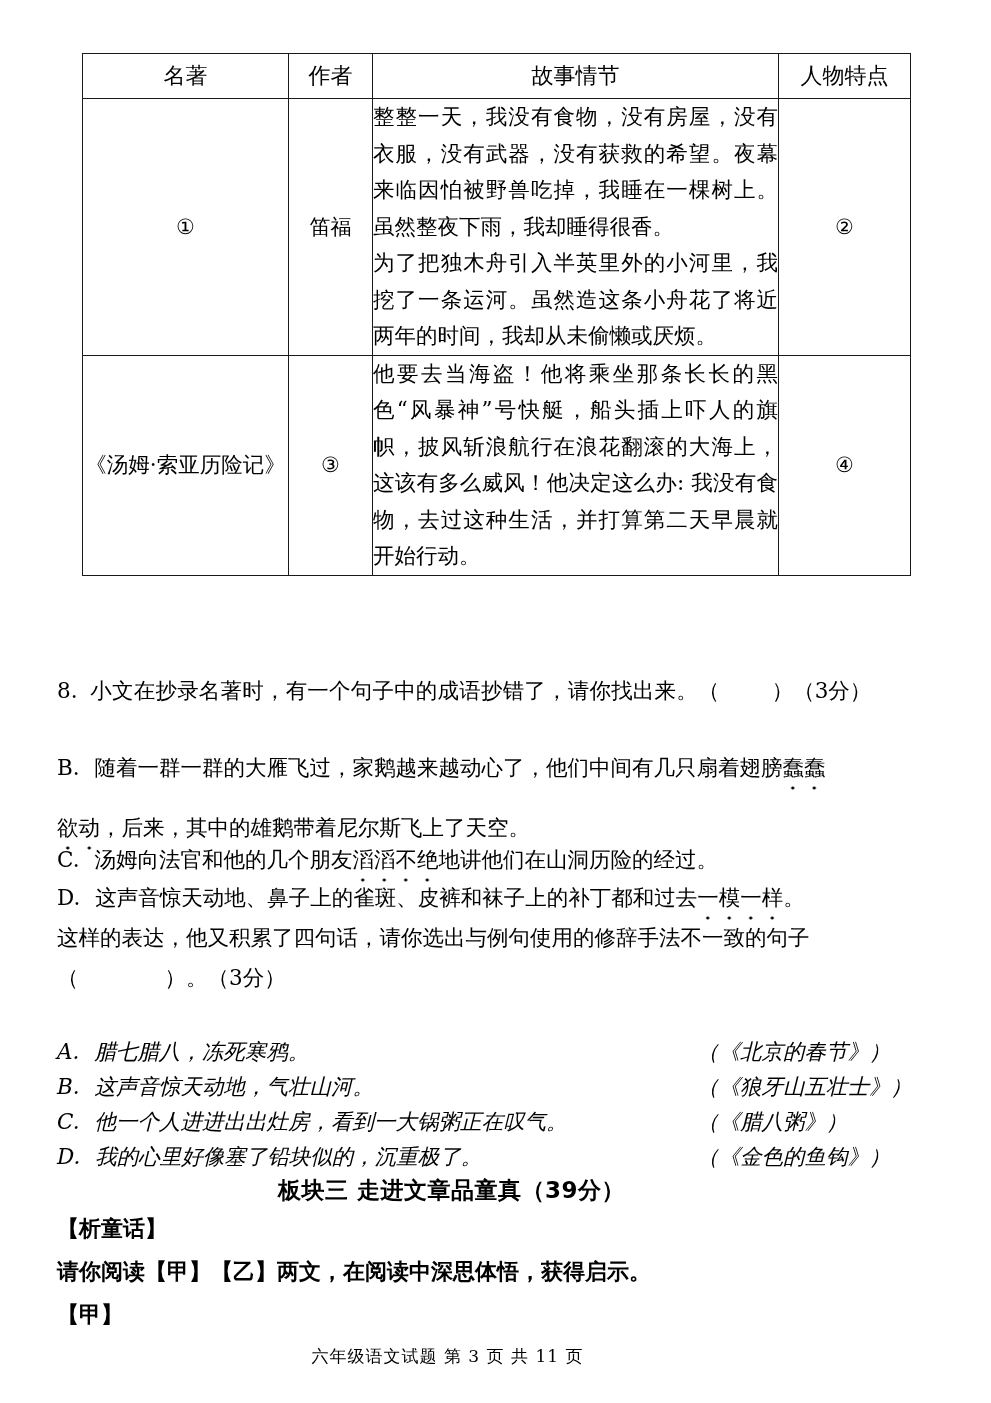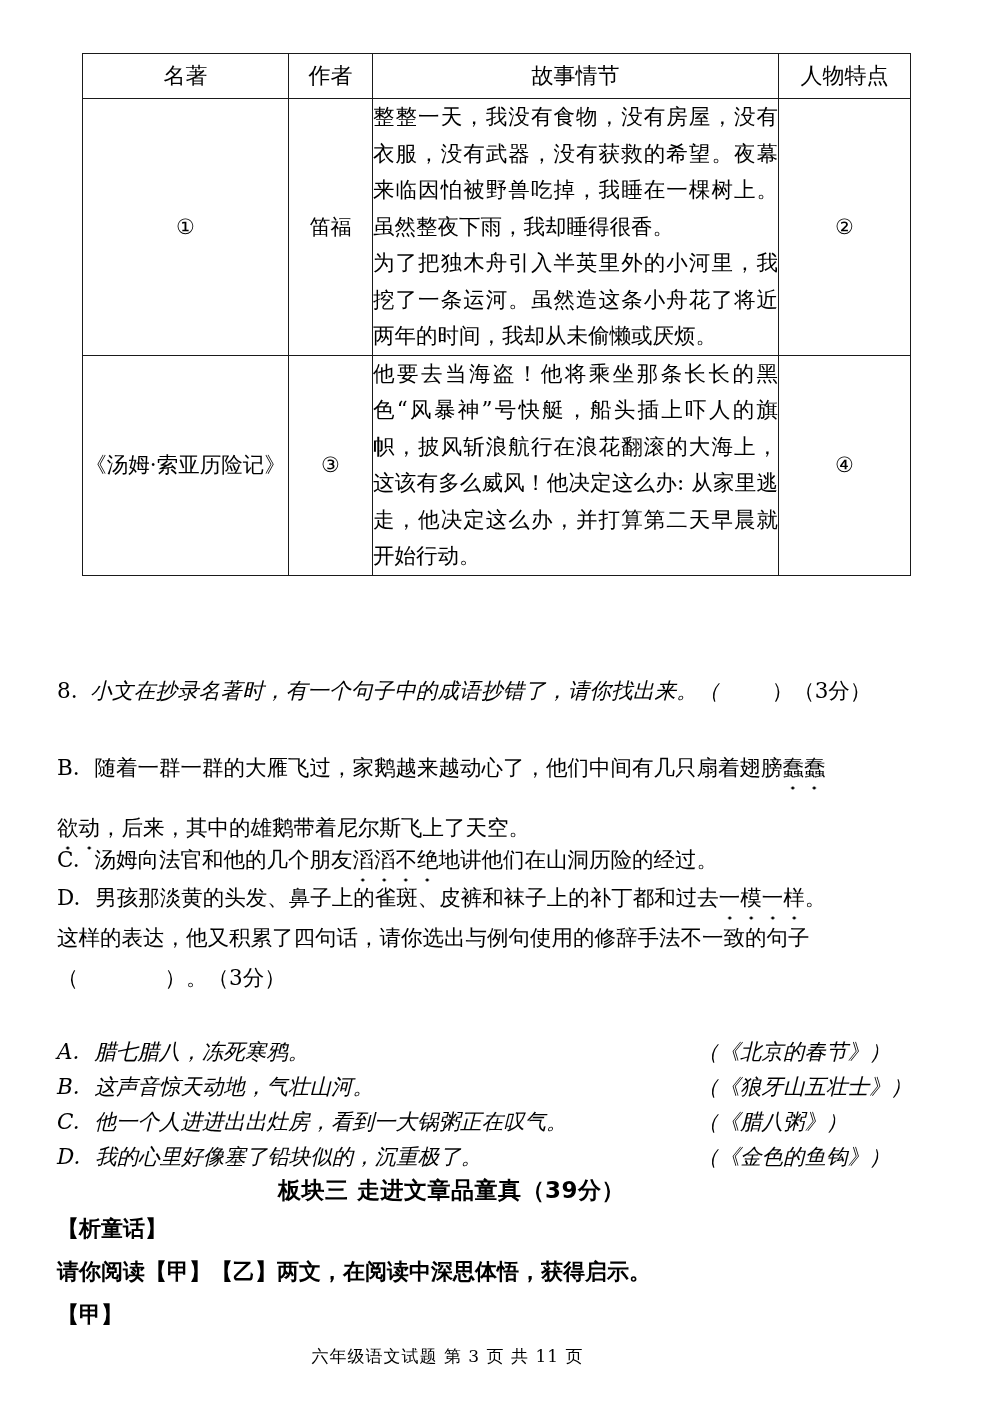"他要去当海盗！他将乘坐那条长长的黑色“风暴神”号快艇，船头插上吓人的旗帜，披风斩" p { text: 从家里逃走，他决定这么办 -> 我没有食物，去过这种生活 }
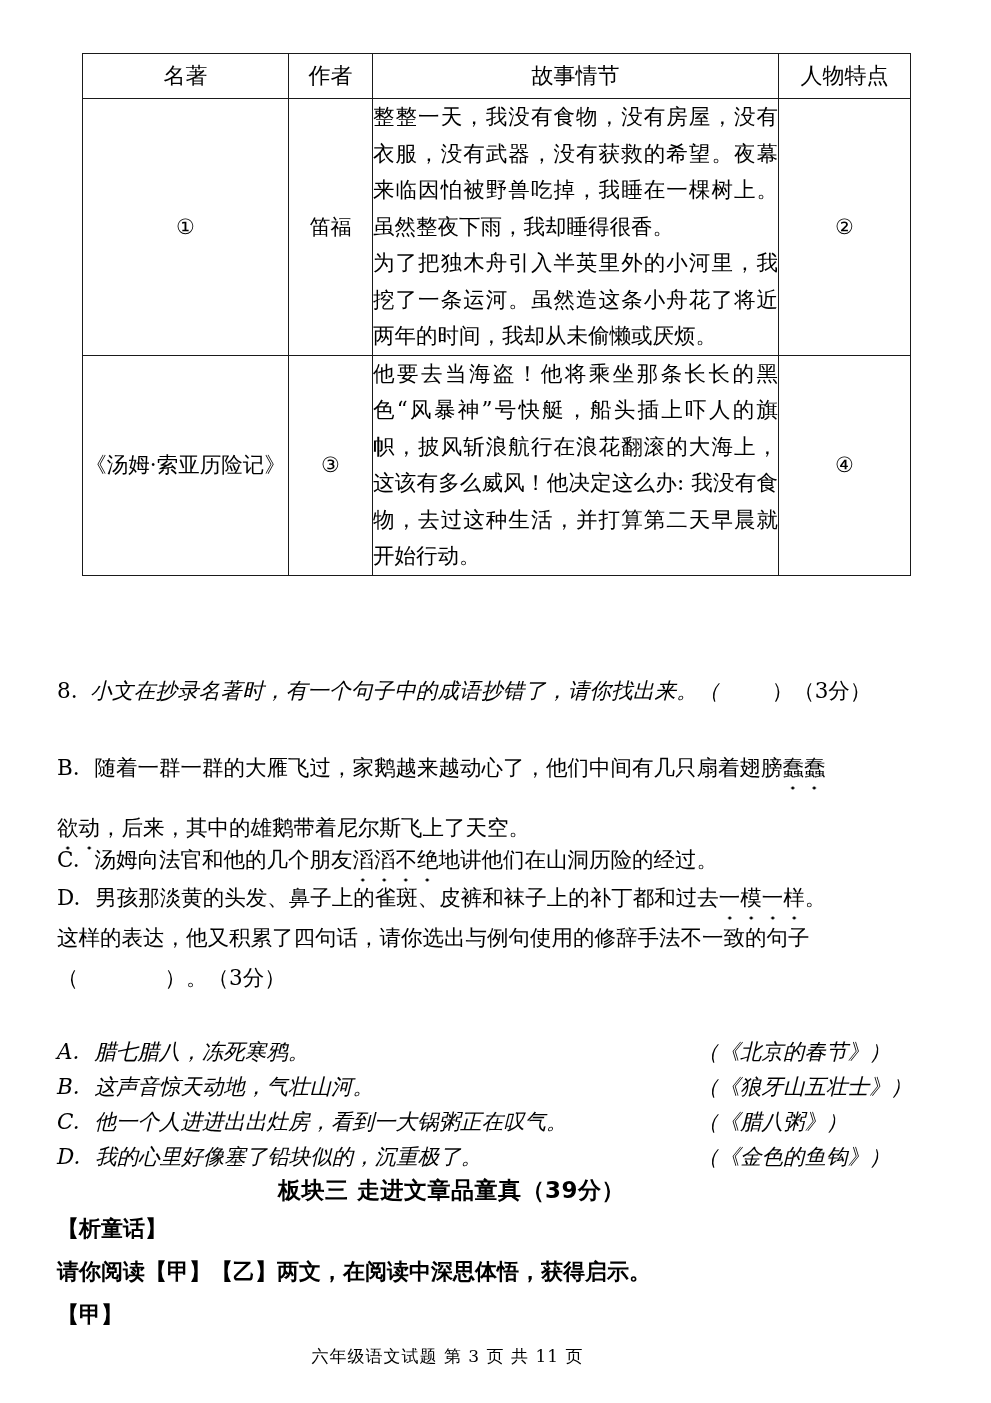"小文在抄录名著时，有一个句子中的成语抄错了，请你找出来。（" .qstem { font-style: italic -> none }
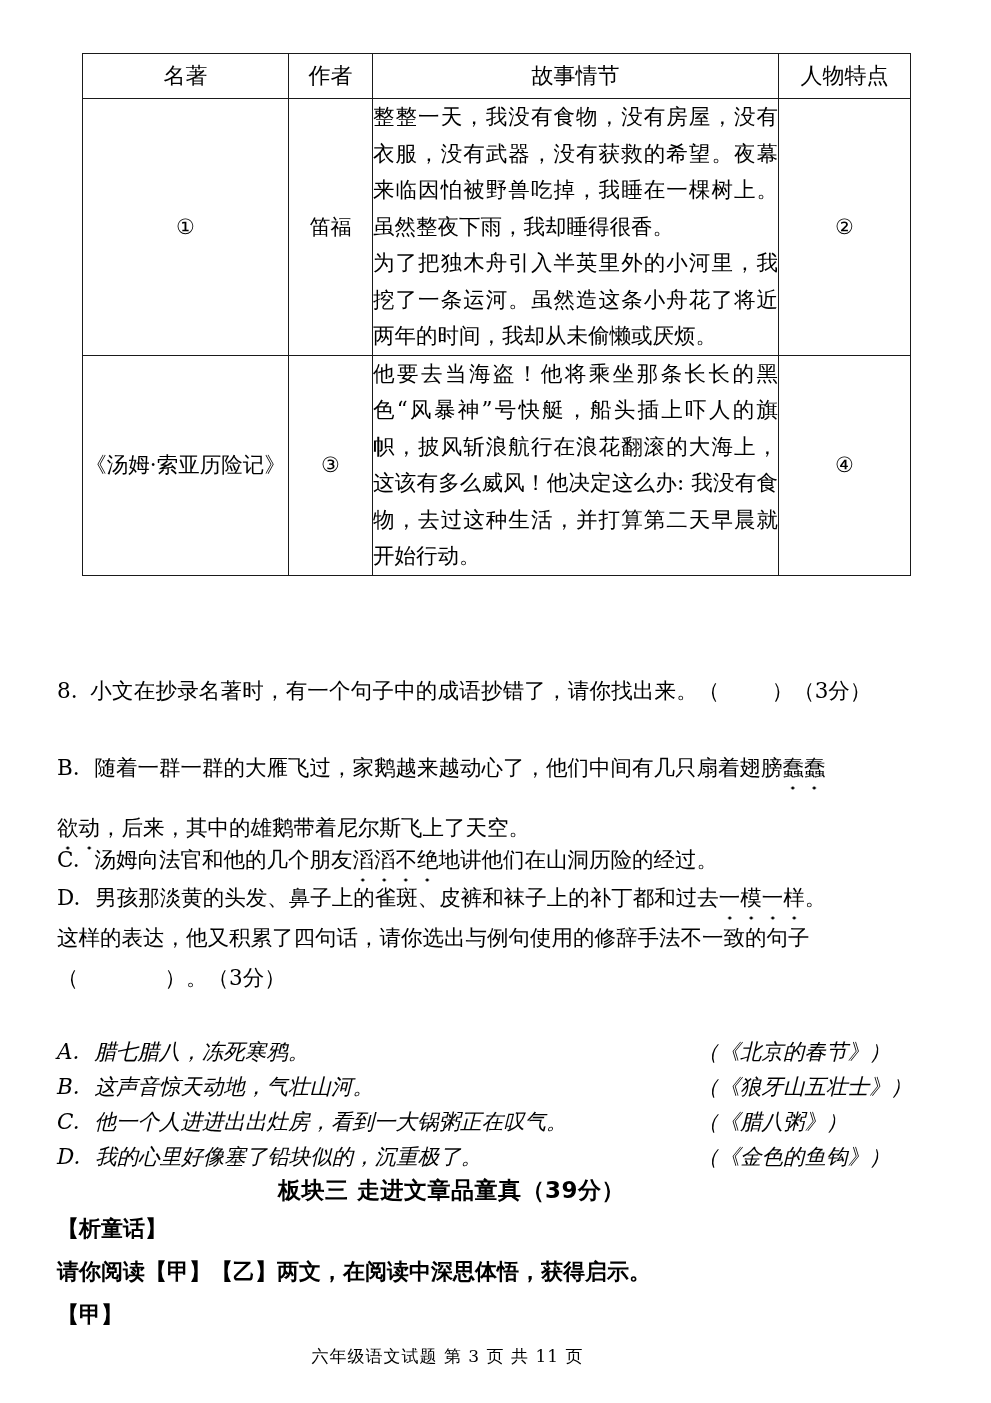"男孩那淡黄的头发、鼻子上的雀斑、皮裤和袜子上的补丁都和过去" span { text: 男孩那淡黄的头发 -> 这声音惊天动地 }
